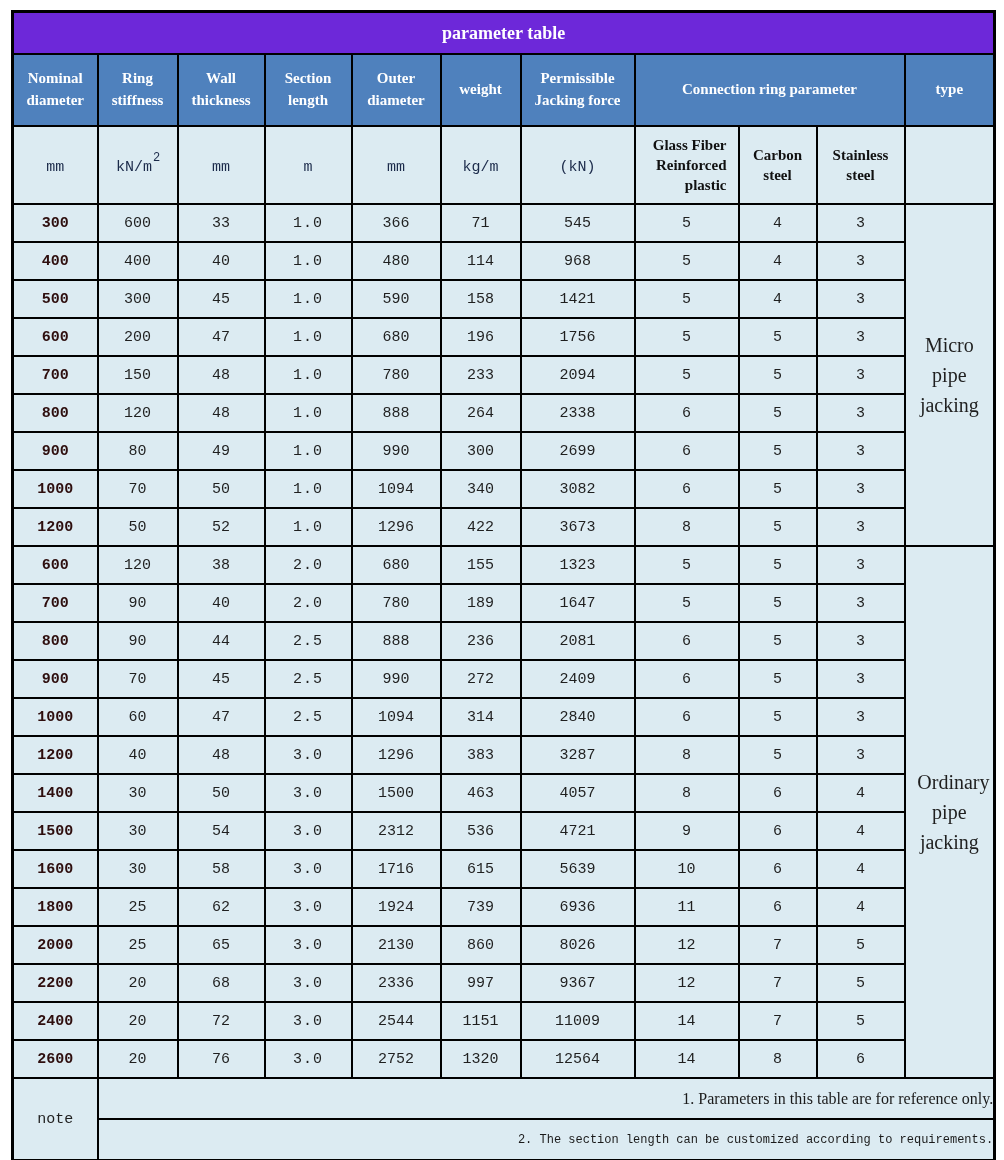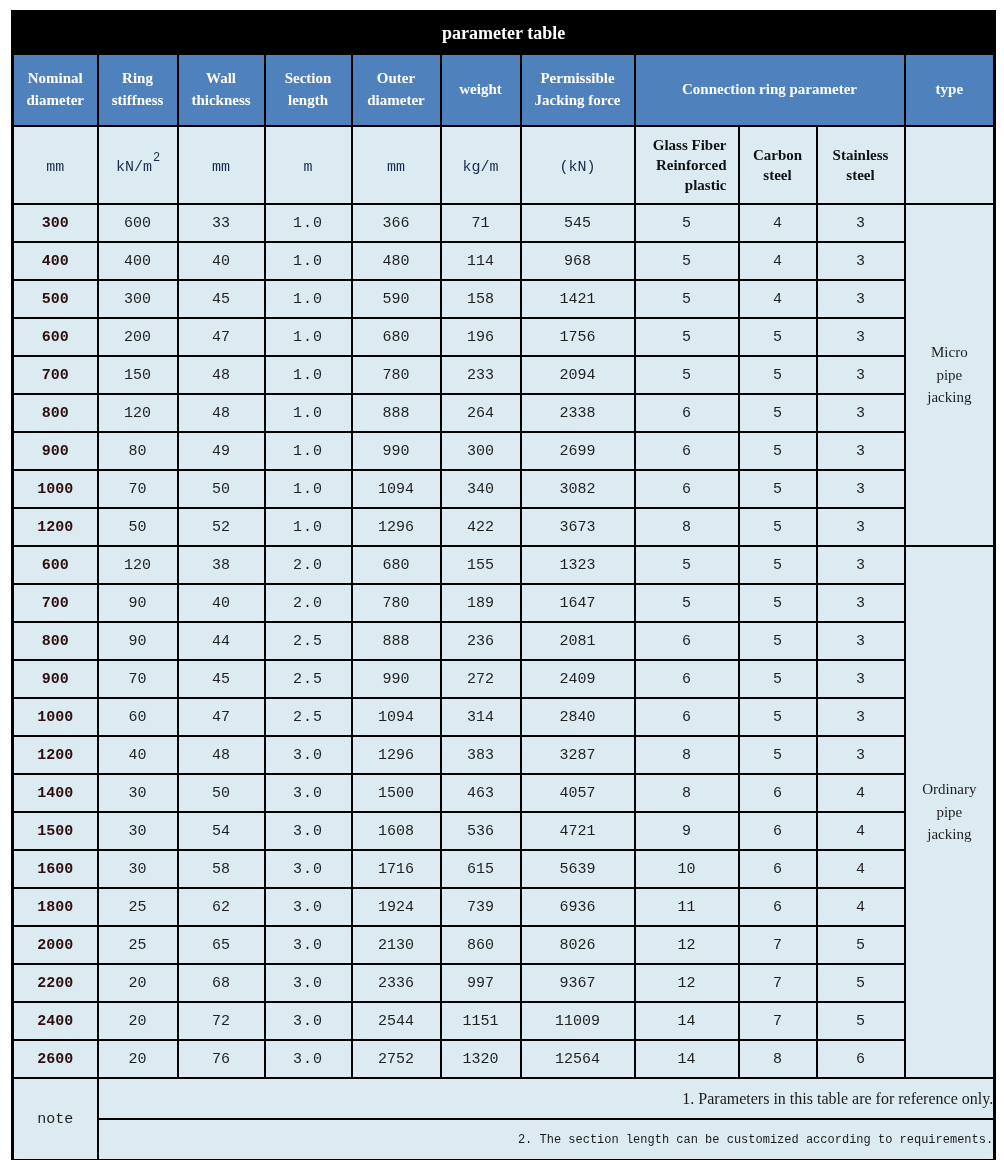"parameter table" tr.title-row th { background: #000000 -> #6d28d9 }
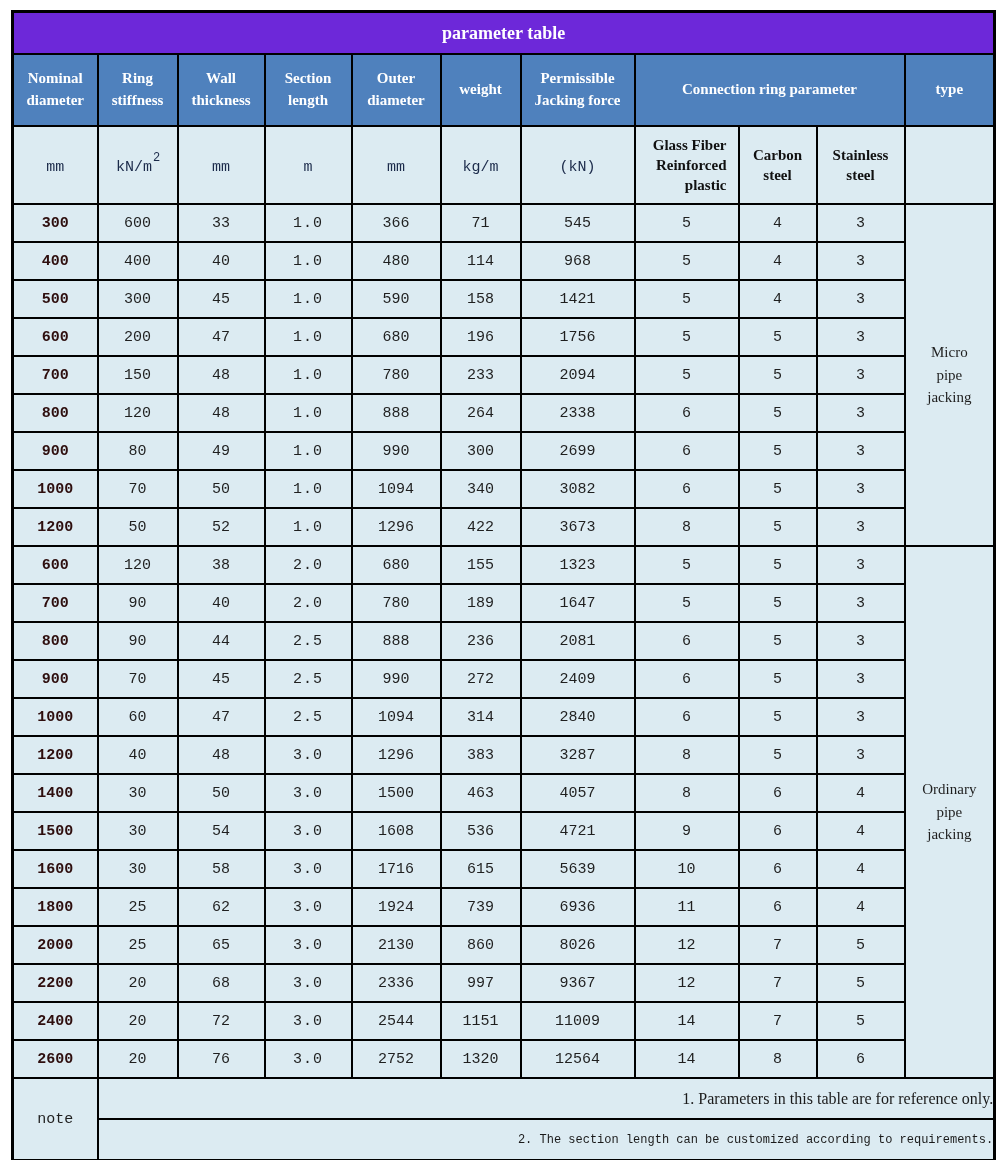"Micro pipe jacking" tbody td.type-cell { font-size: 15px -> 20px }
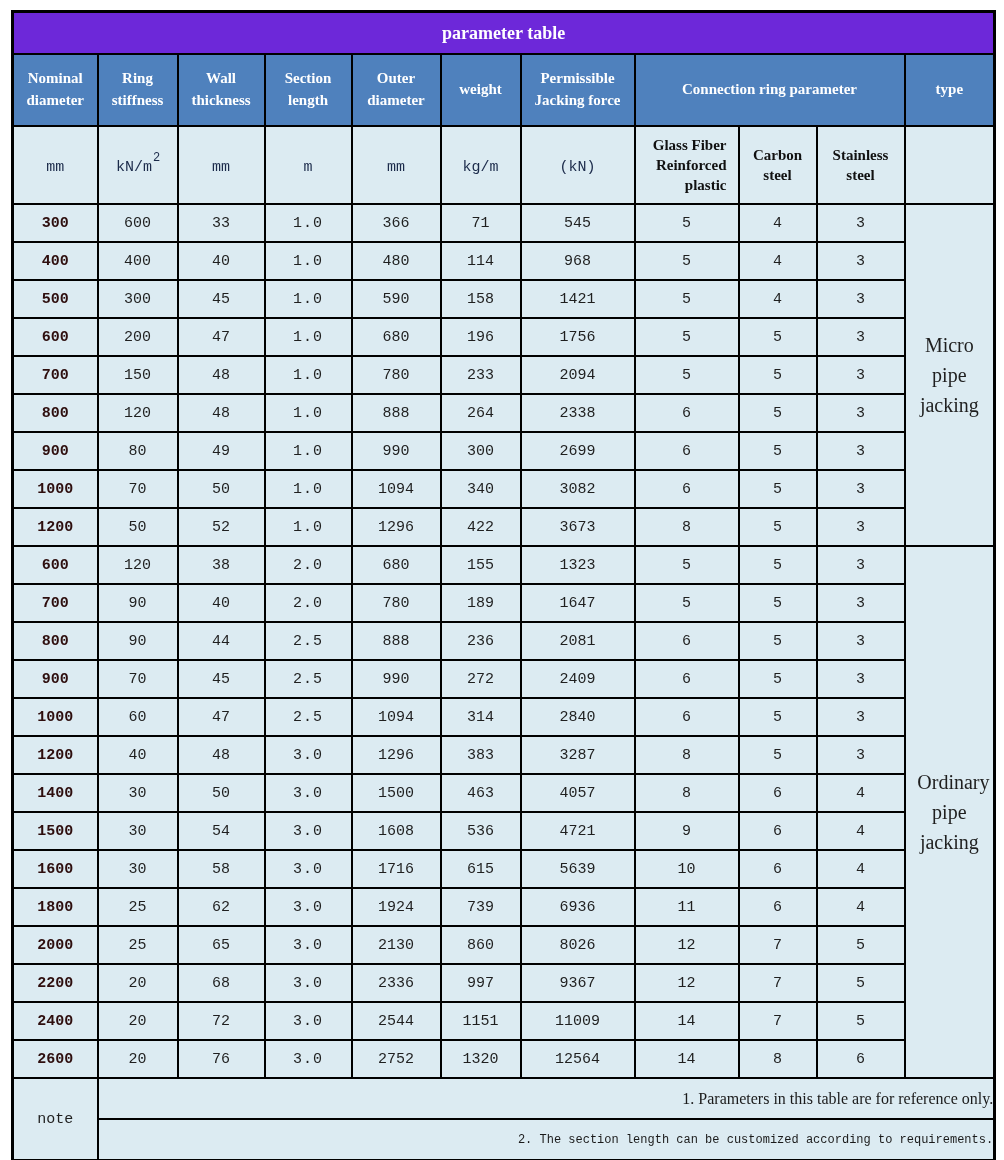"1608" td { text: 1608 -> 2312 }
